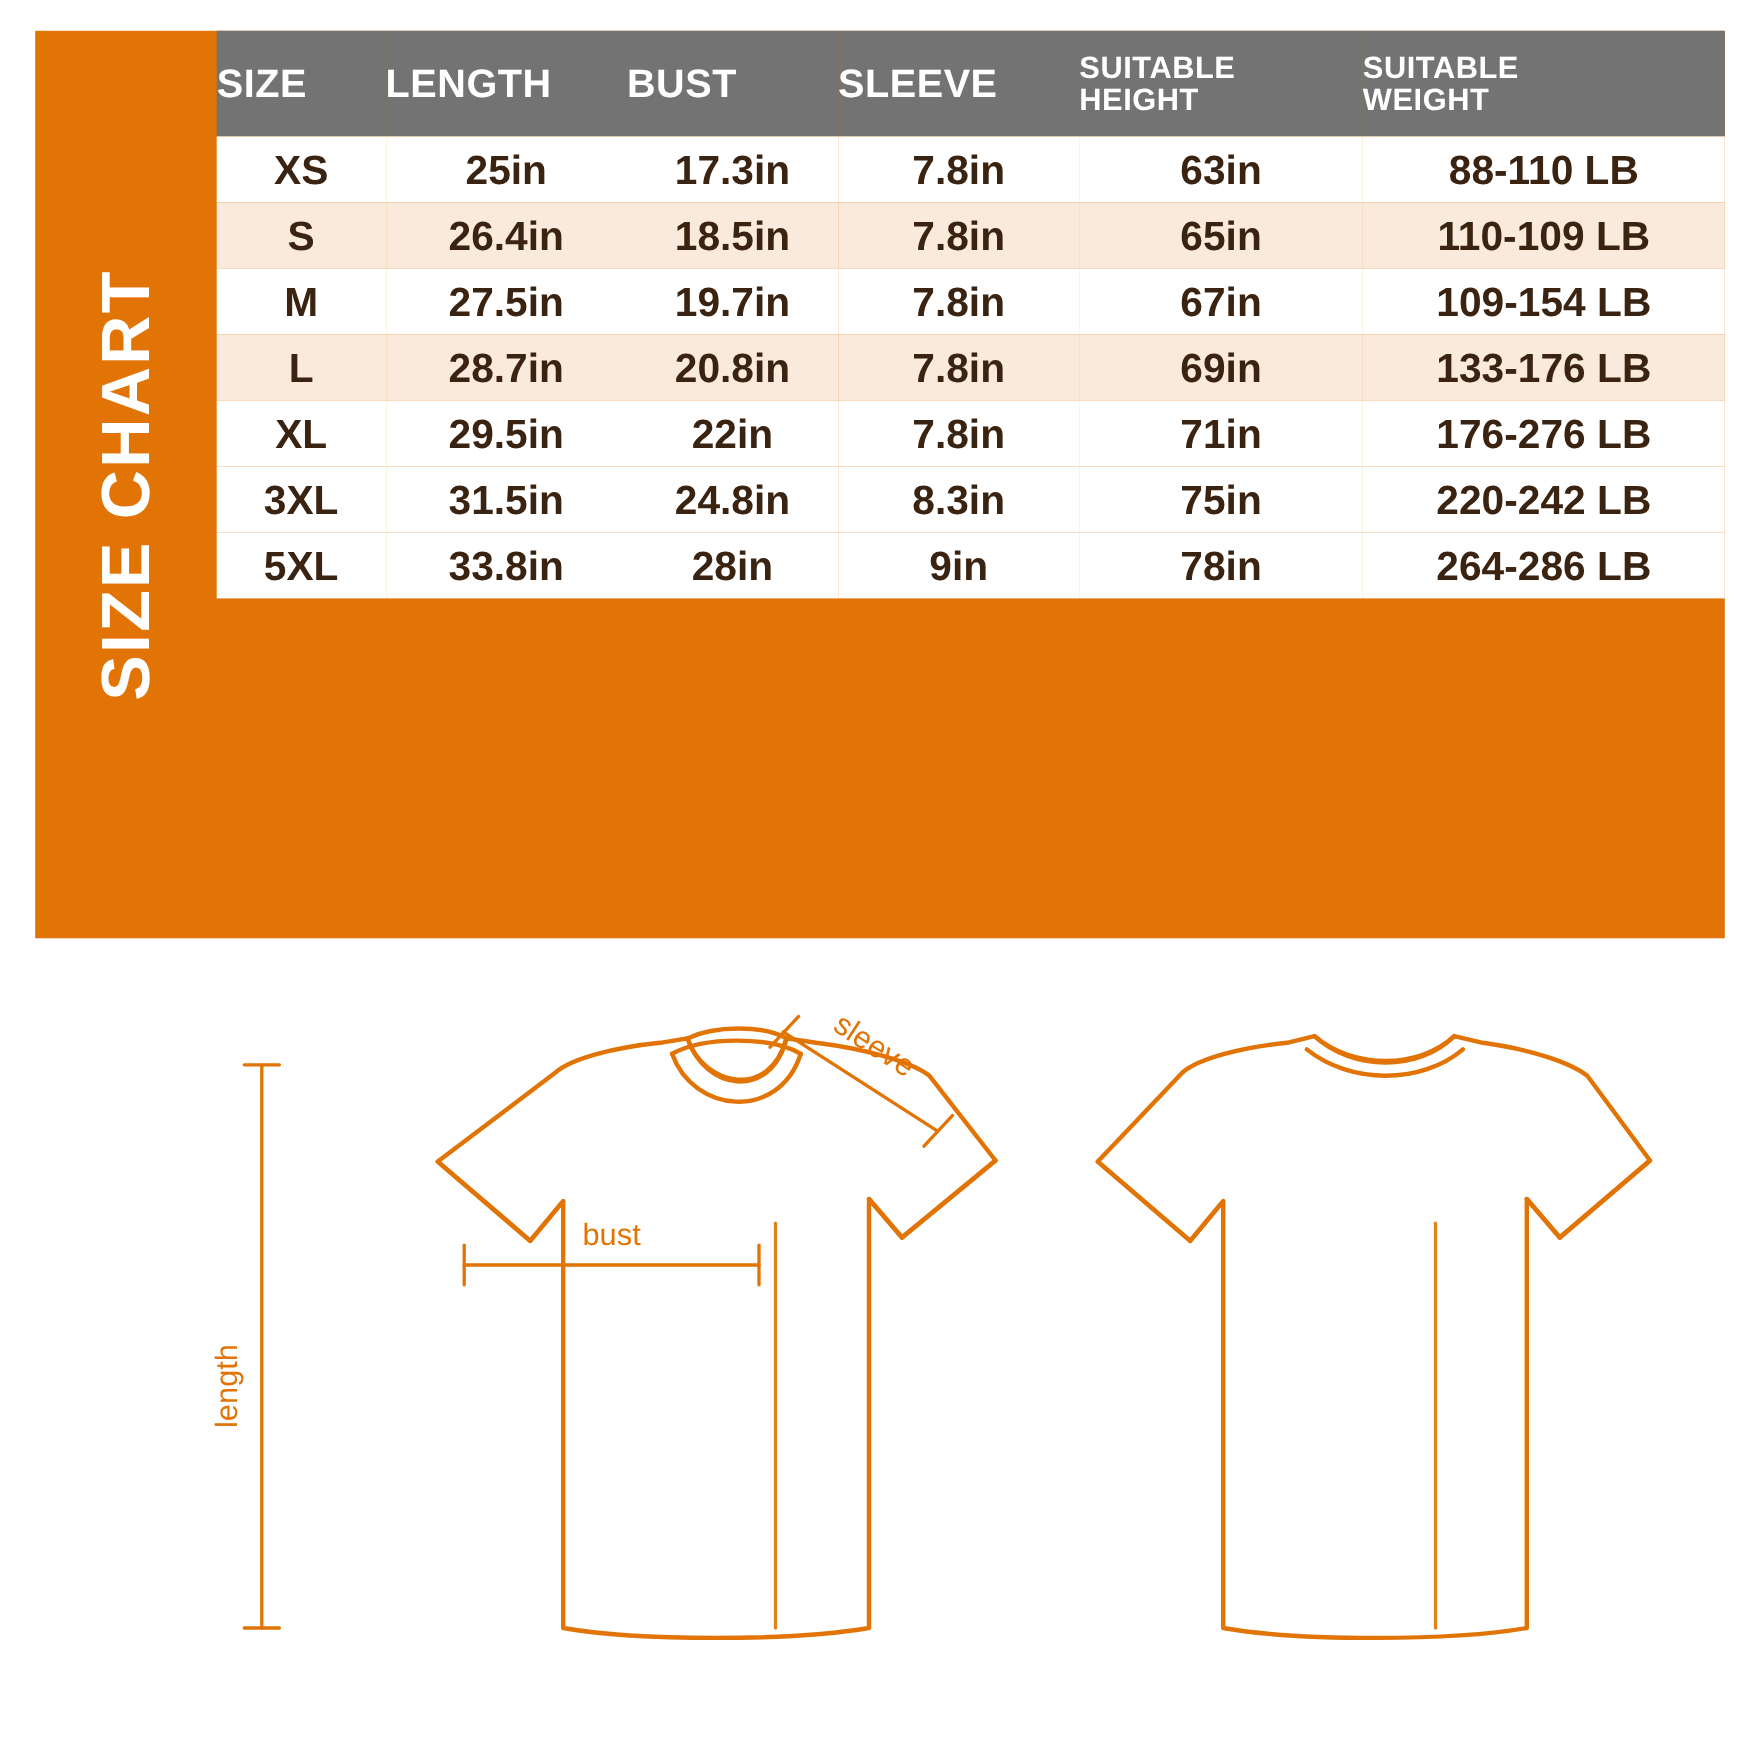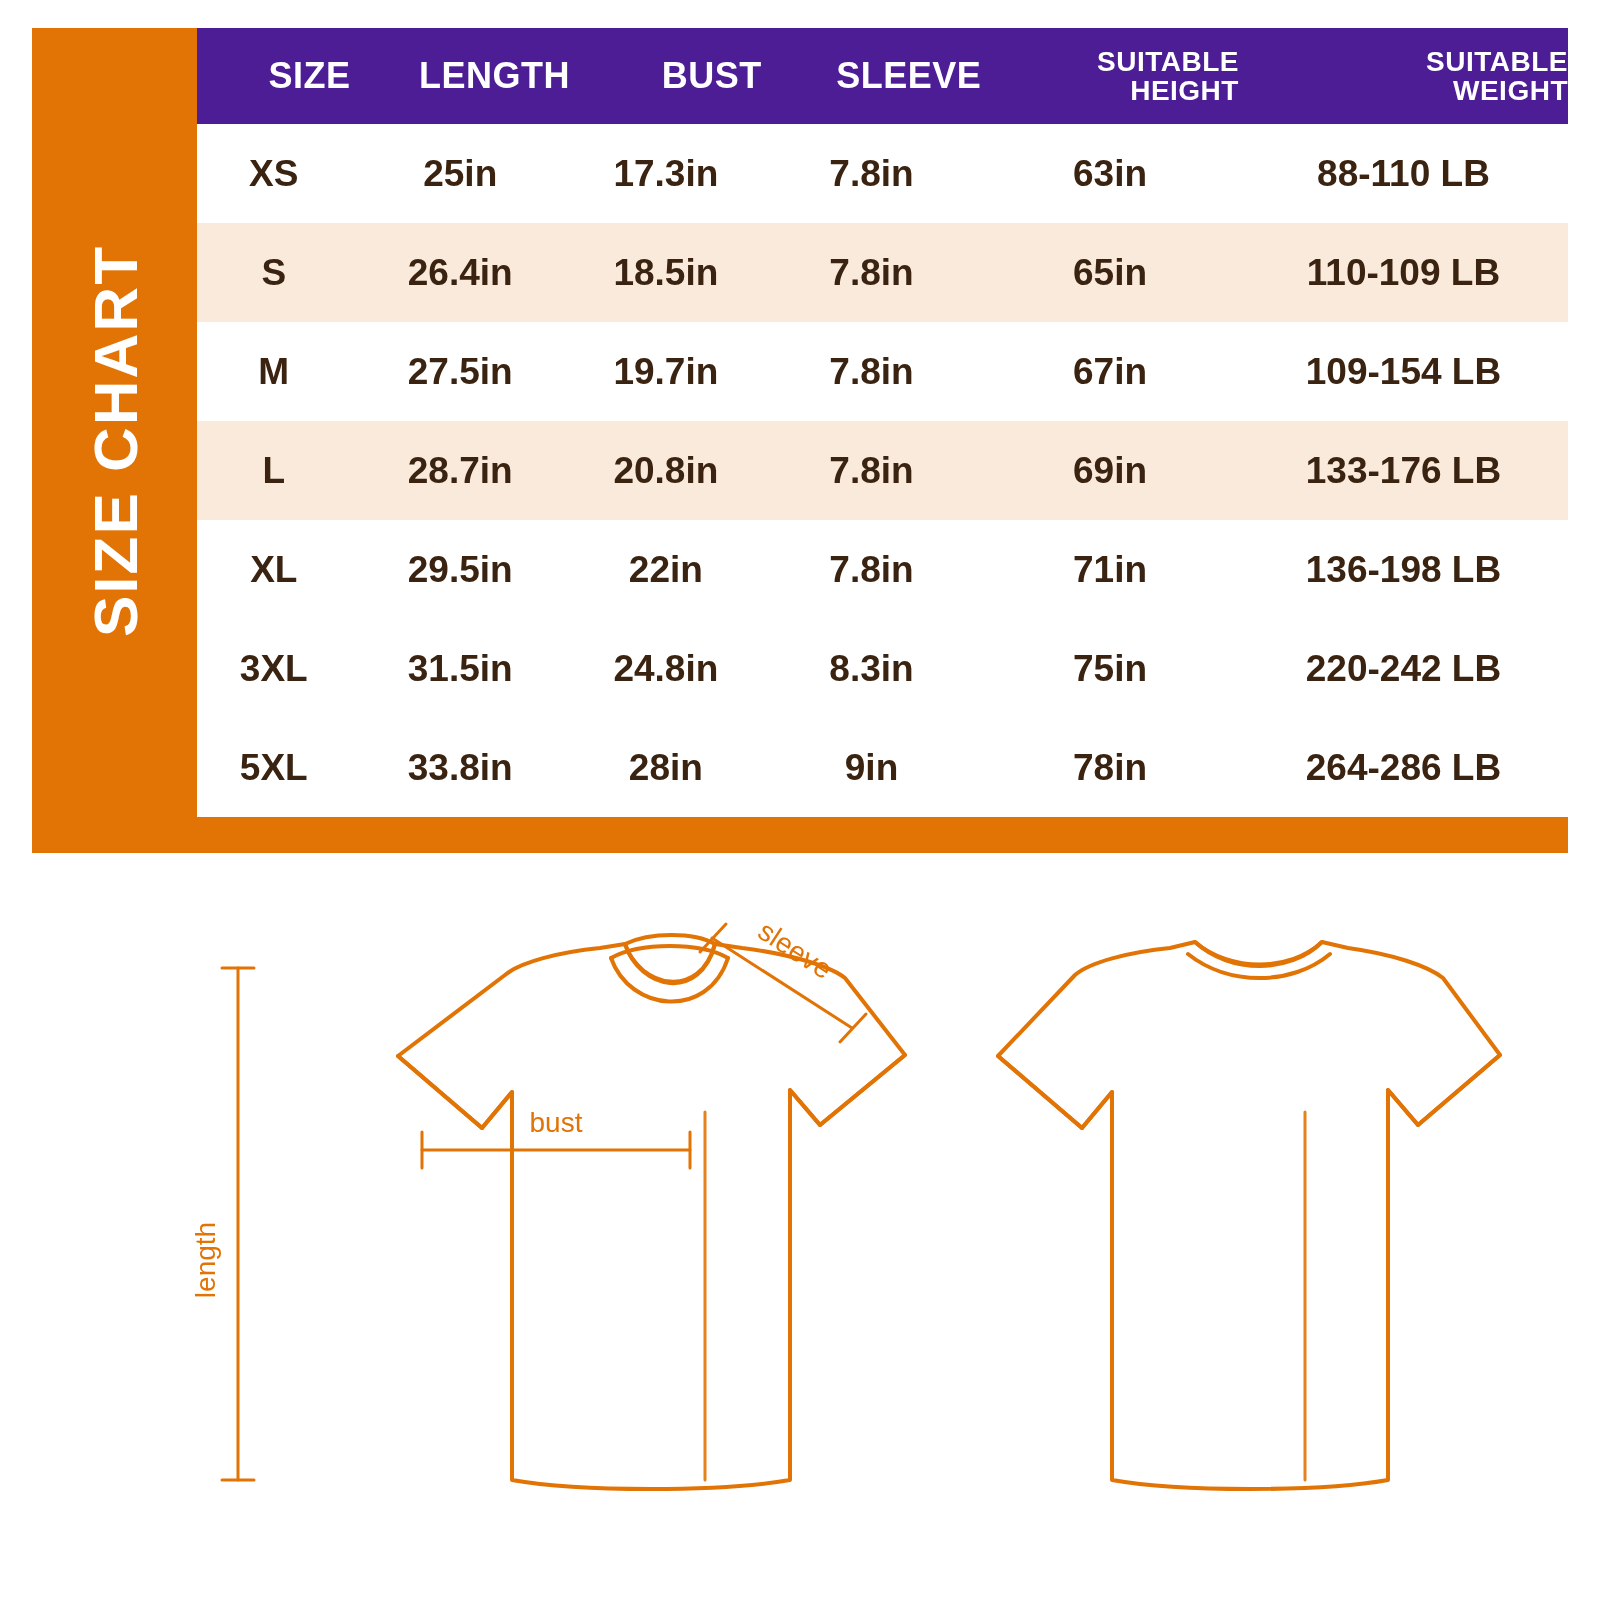"SIZE" table.size-table thead th { background: #4c1d95 -> #737373; text-align: right -> left }
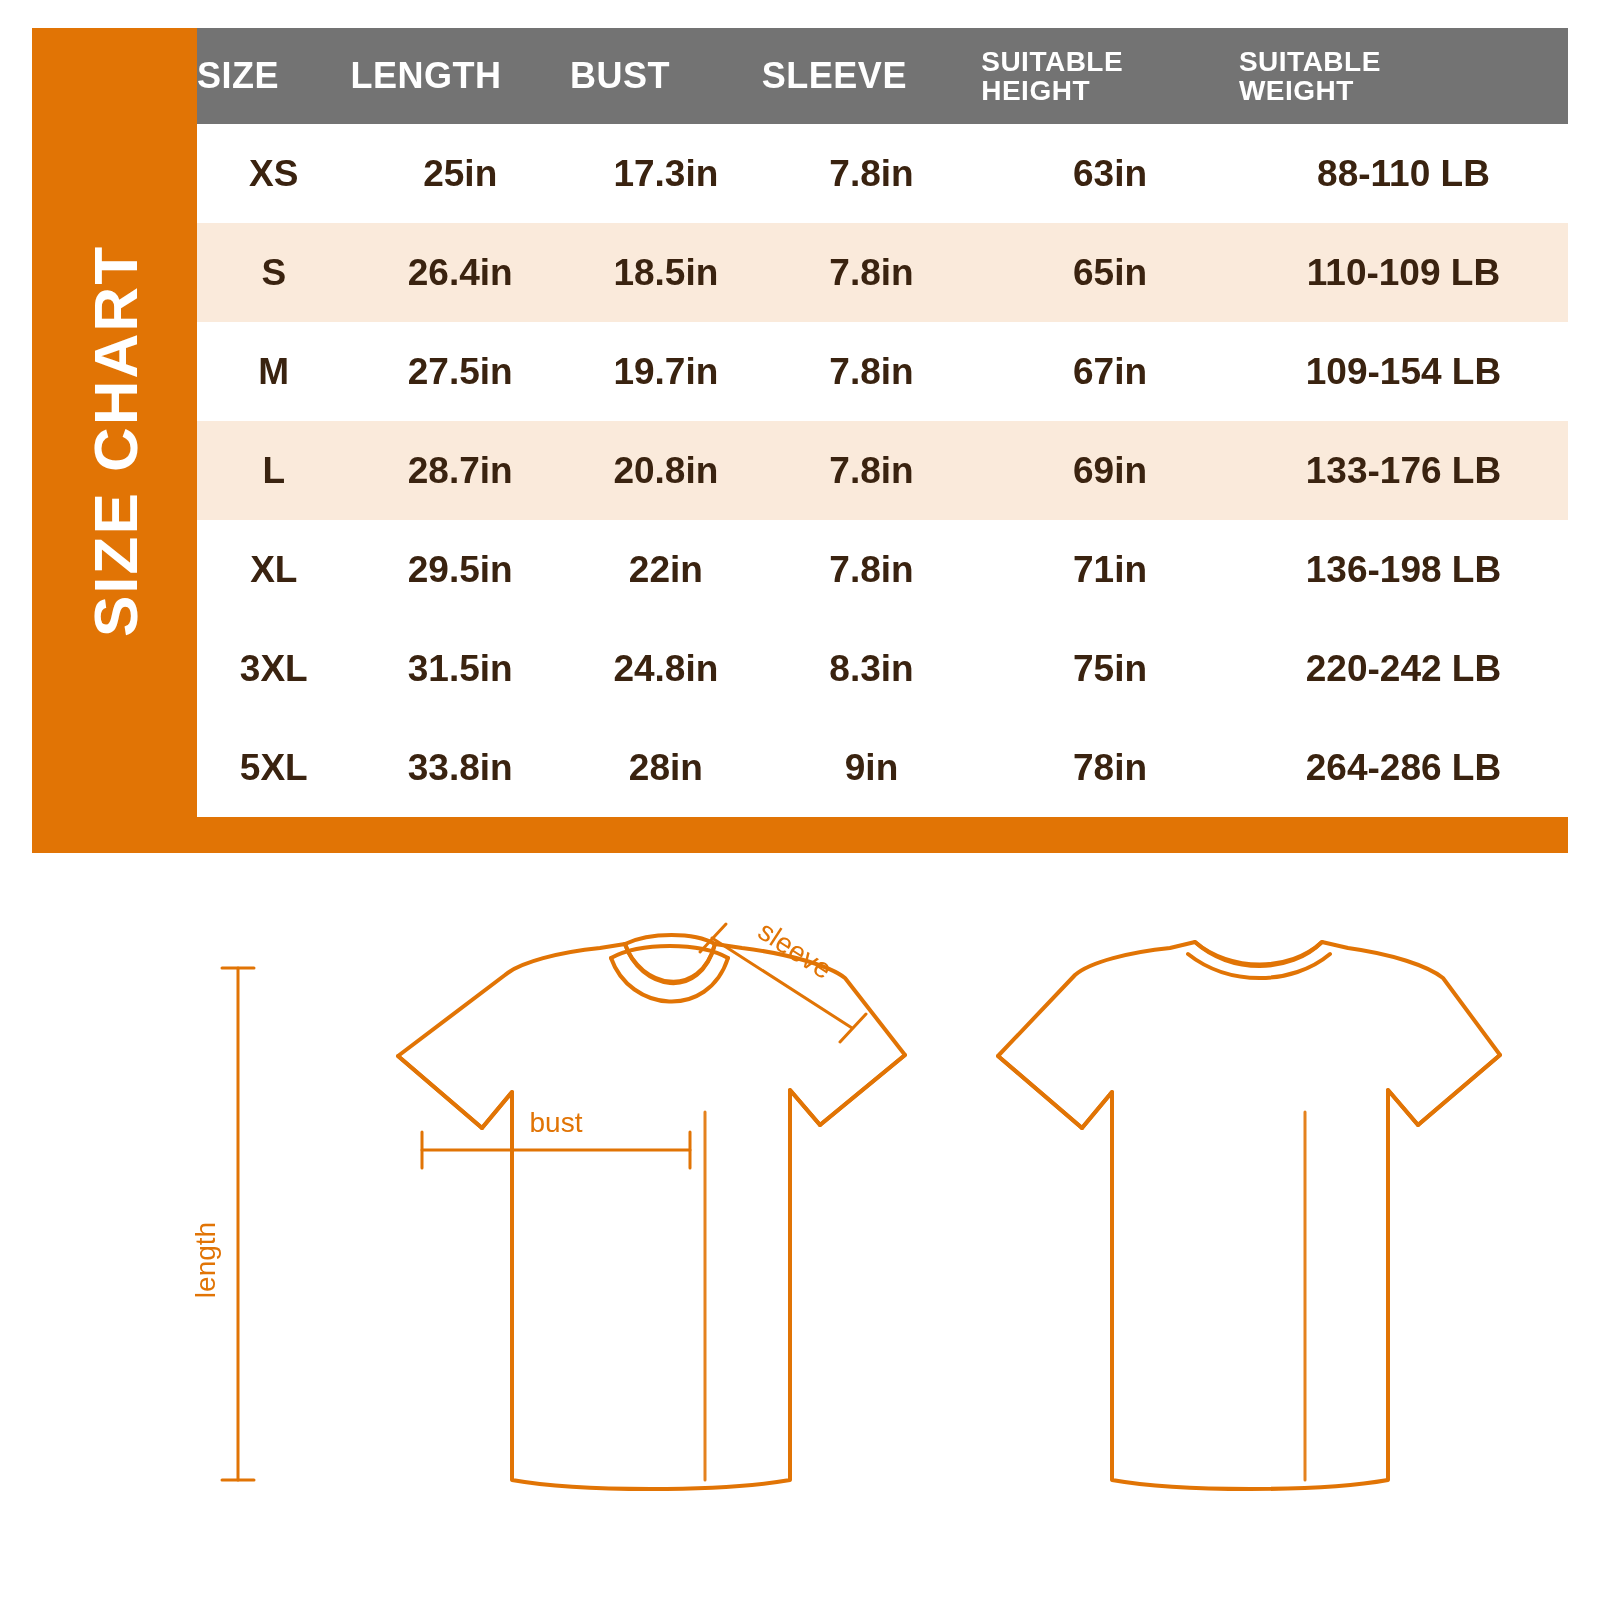"XS" table.size-table tbody td { height: 99px -> 60px }
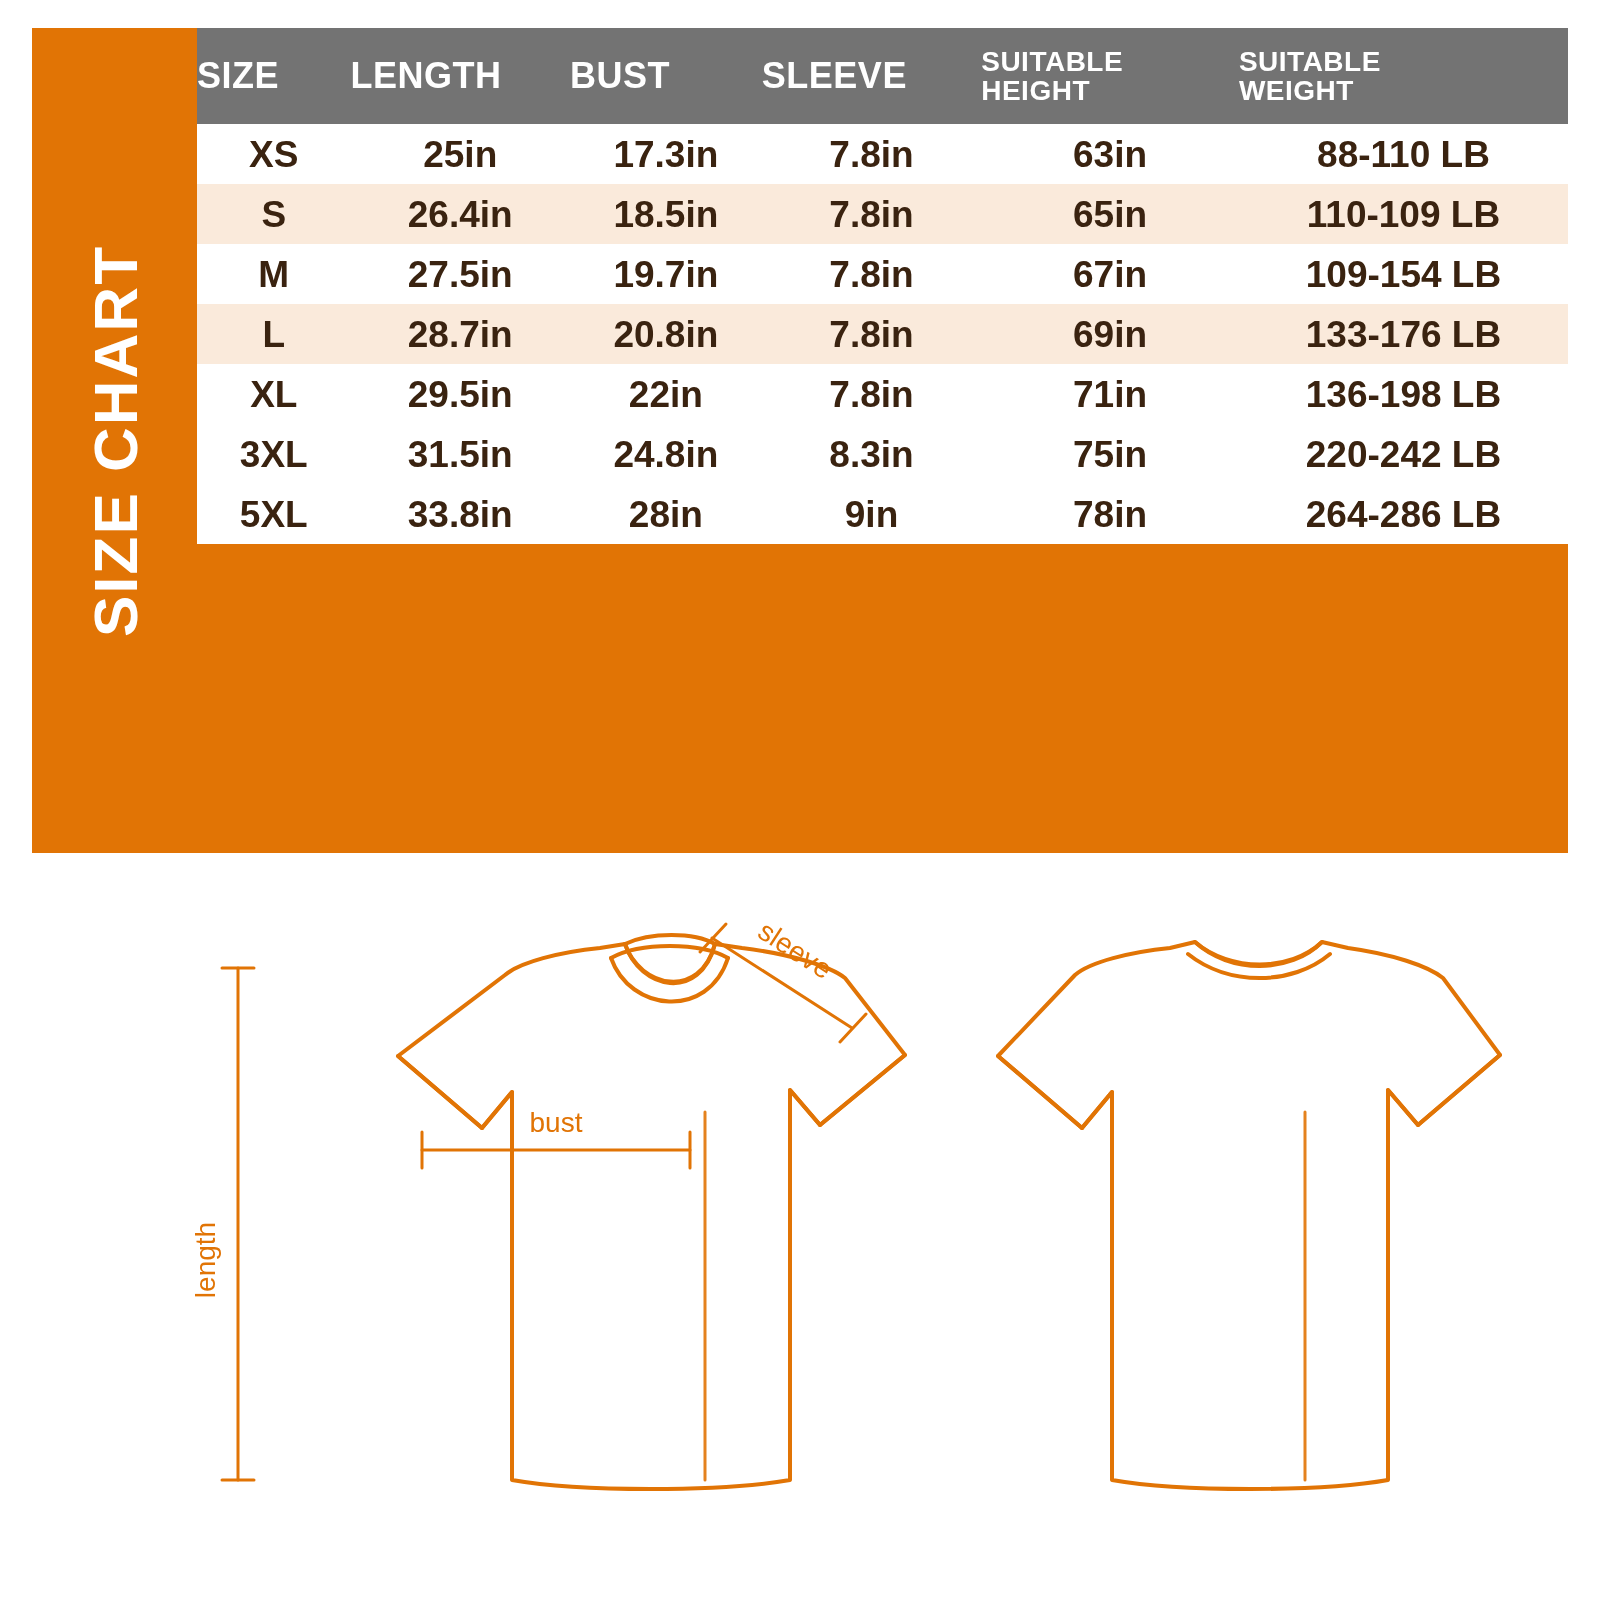"136-198 LB" td { text: 136-198 -> 176-276 }
